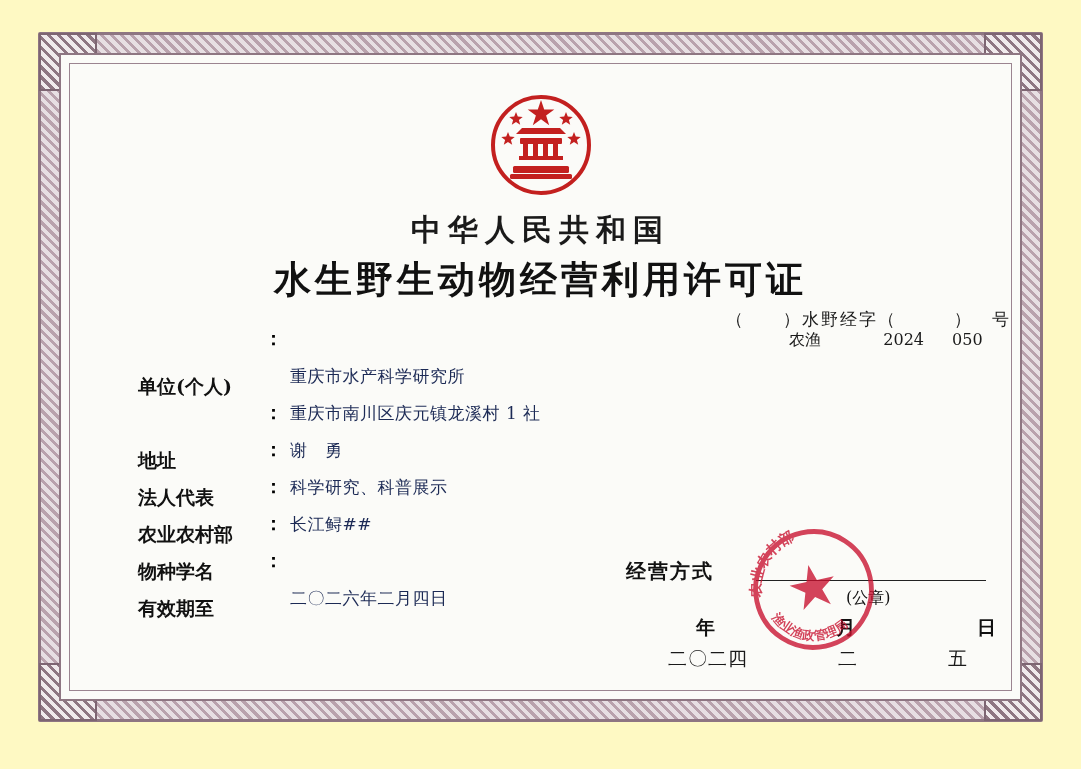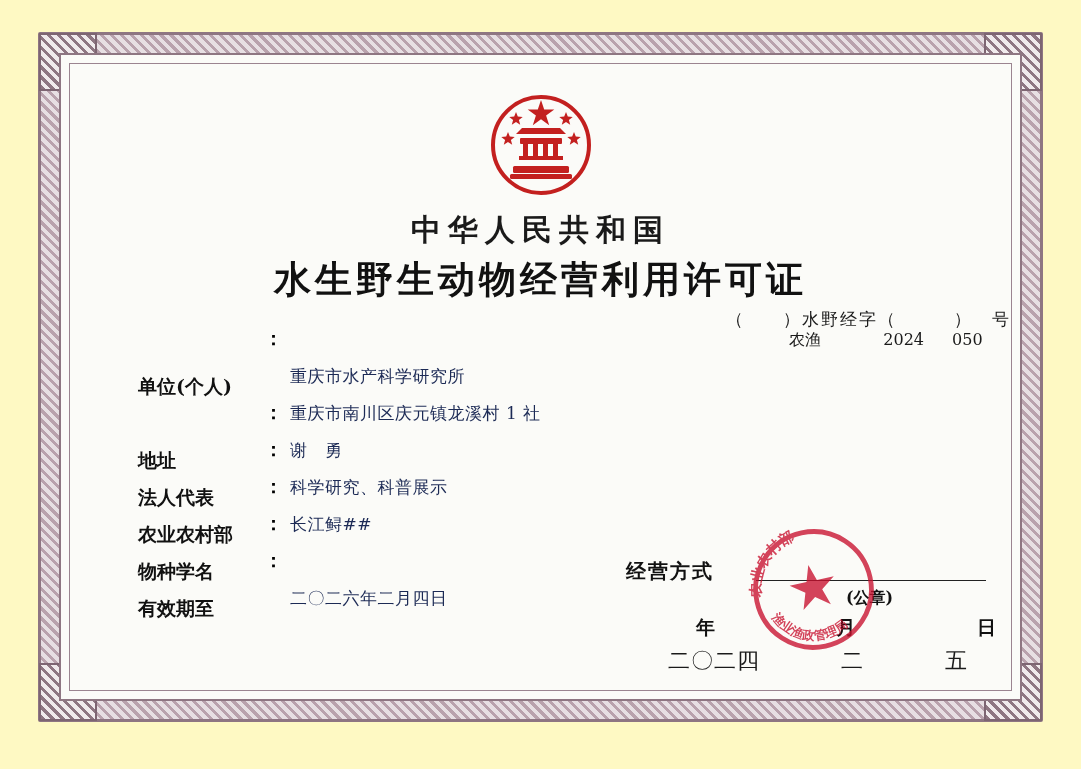"(公章)" .seal-label { font-weight: bold -> none }
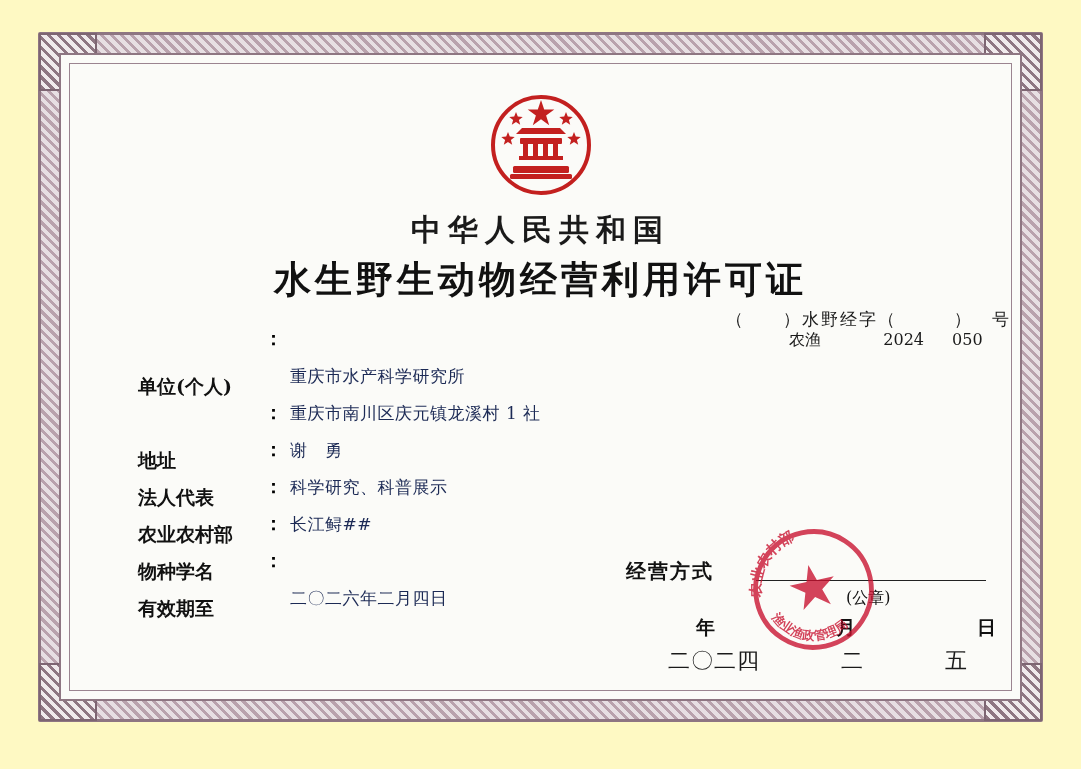"二〇二四" .date-vals { font-size: 22px -> 19px }
